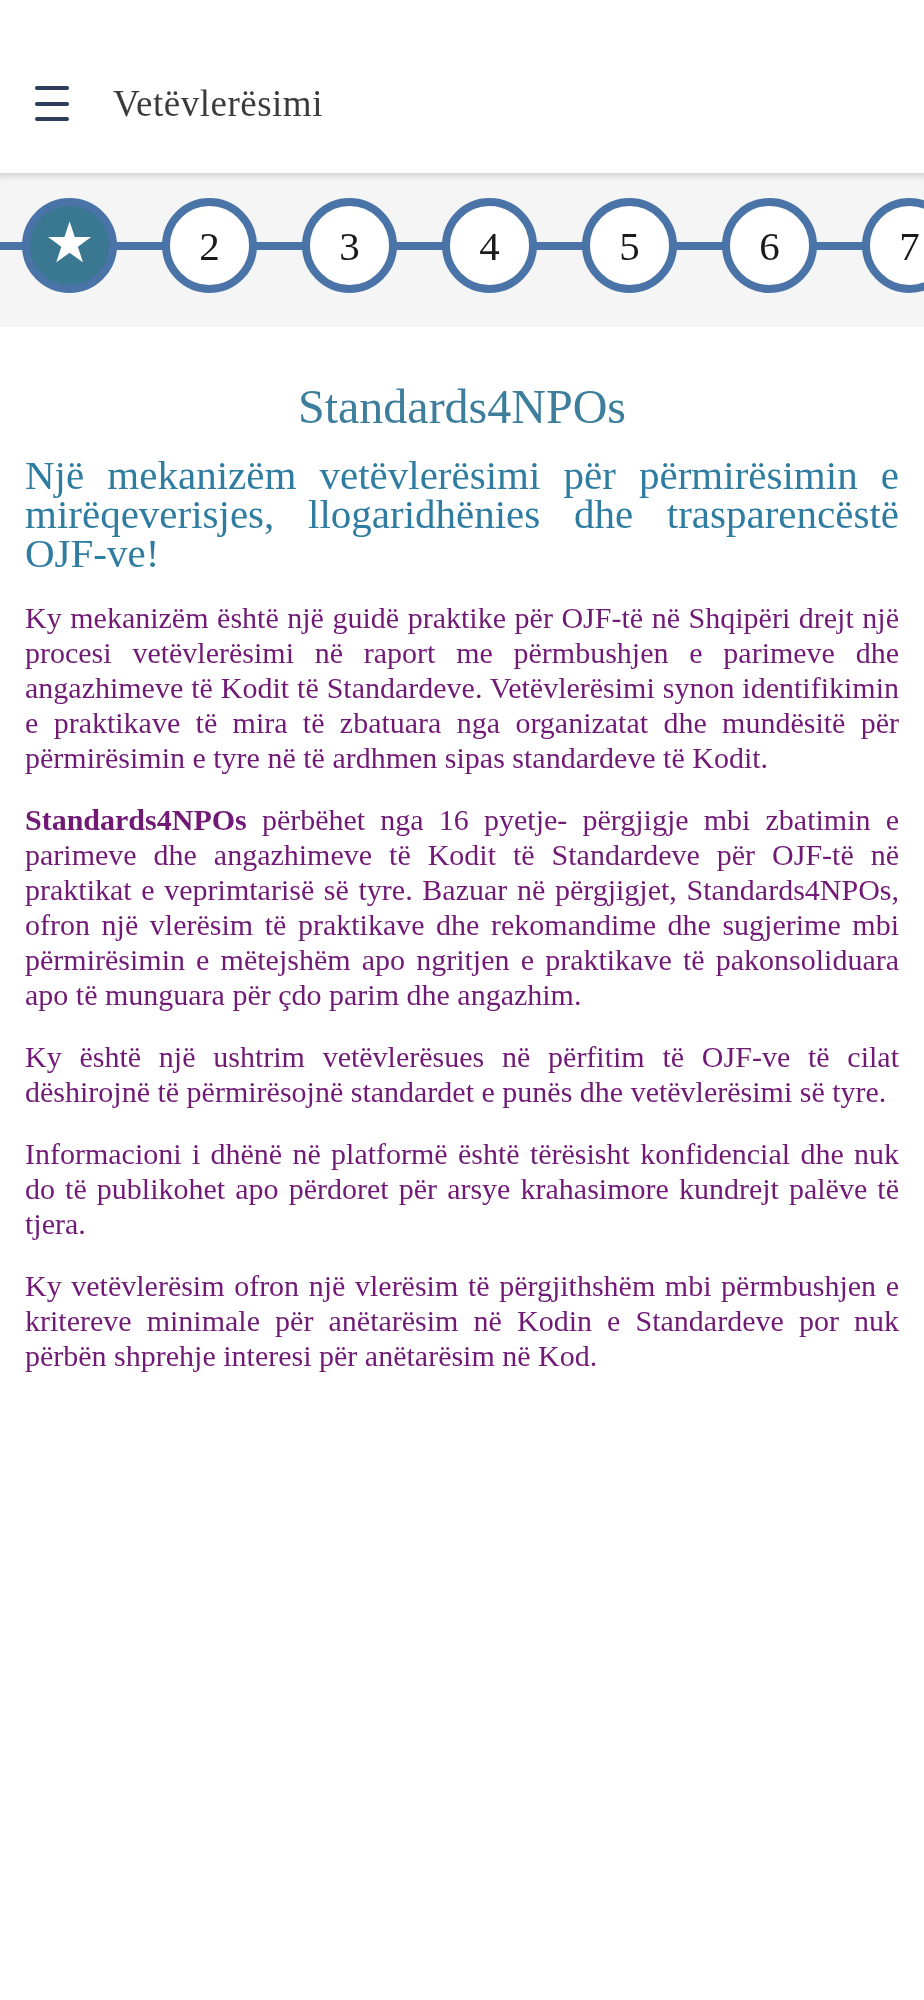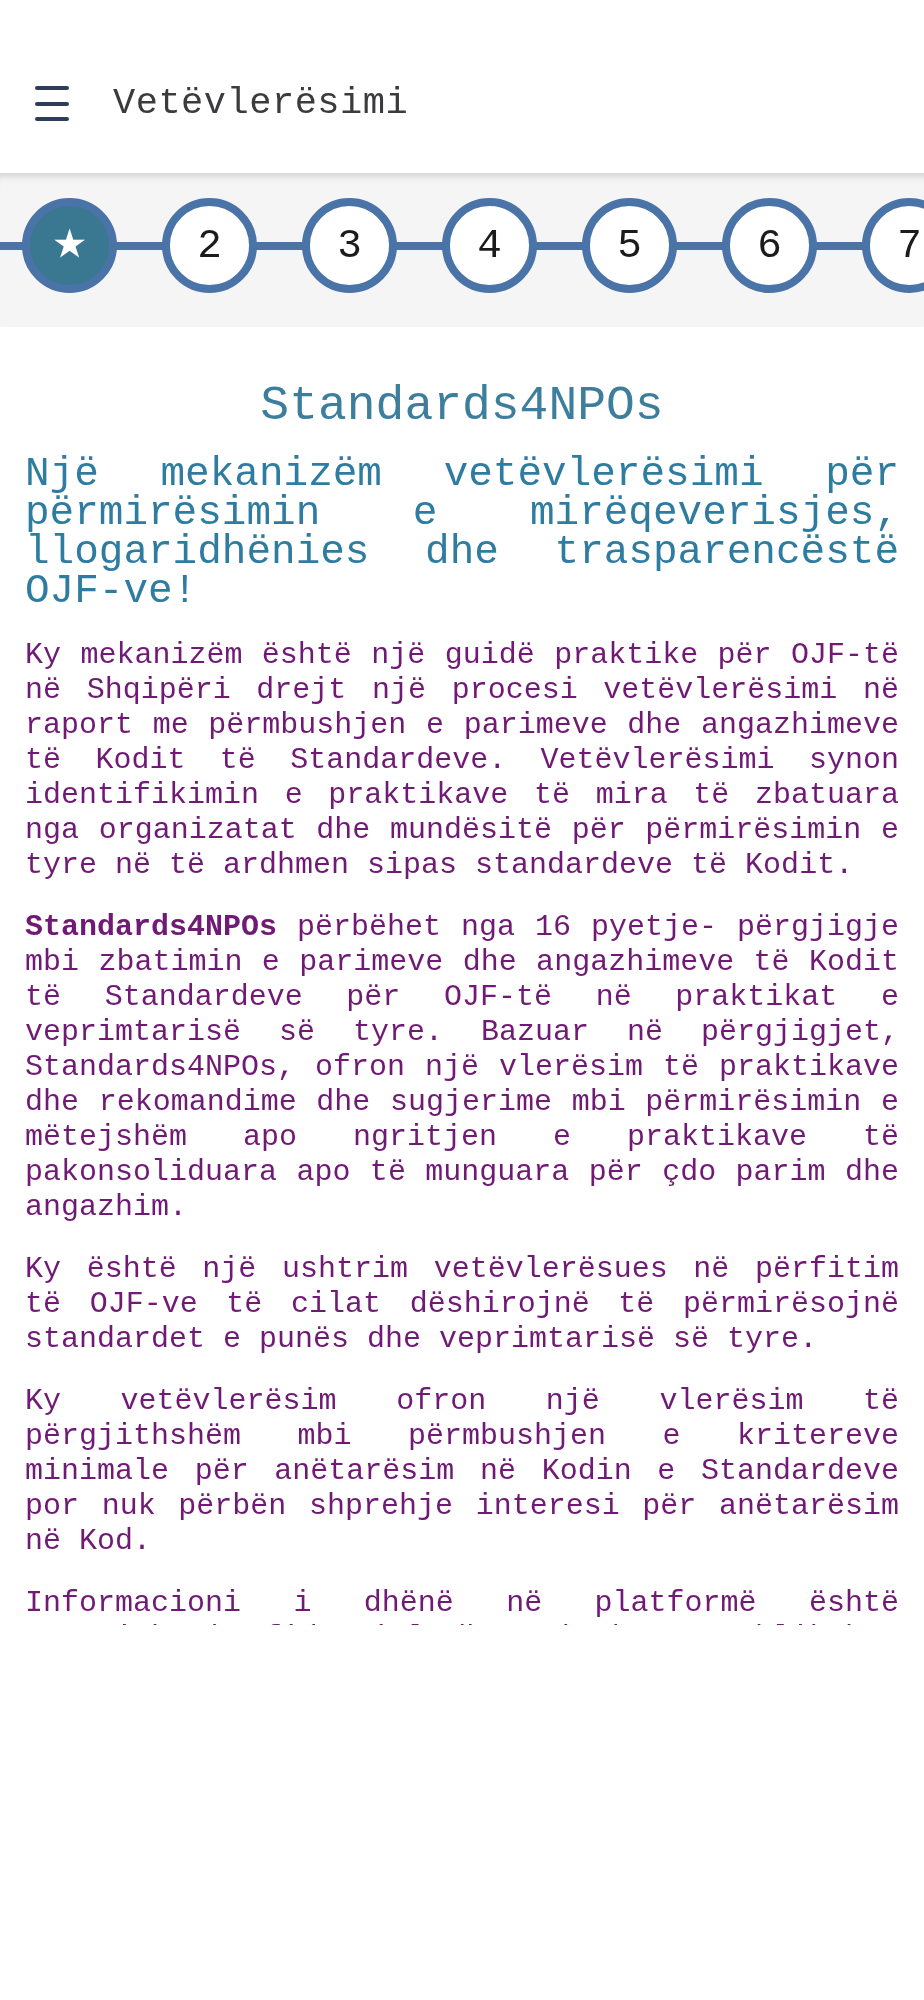"Vetëvlerësimi" .screen { font-family: Liberation Mono, monospace -> Liberation Serif, serif }
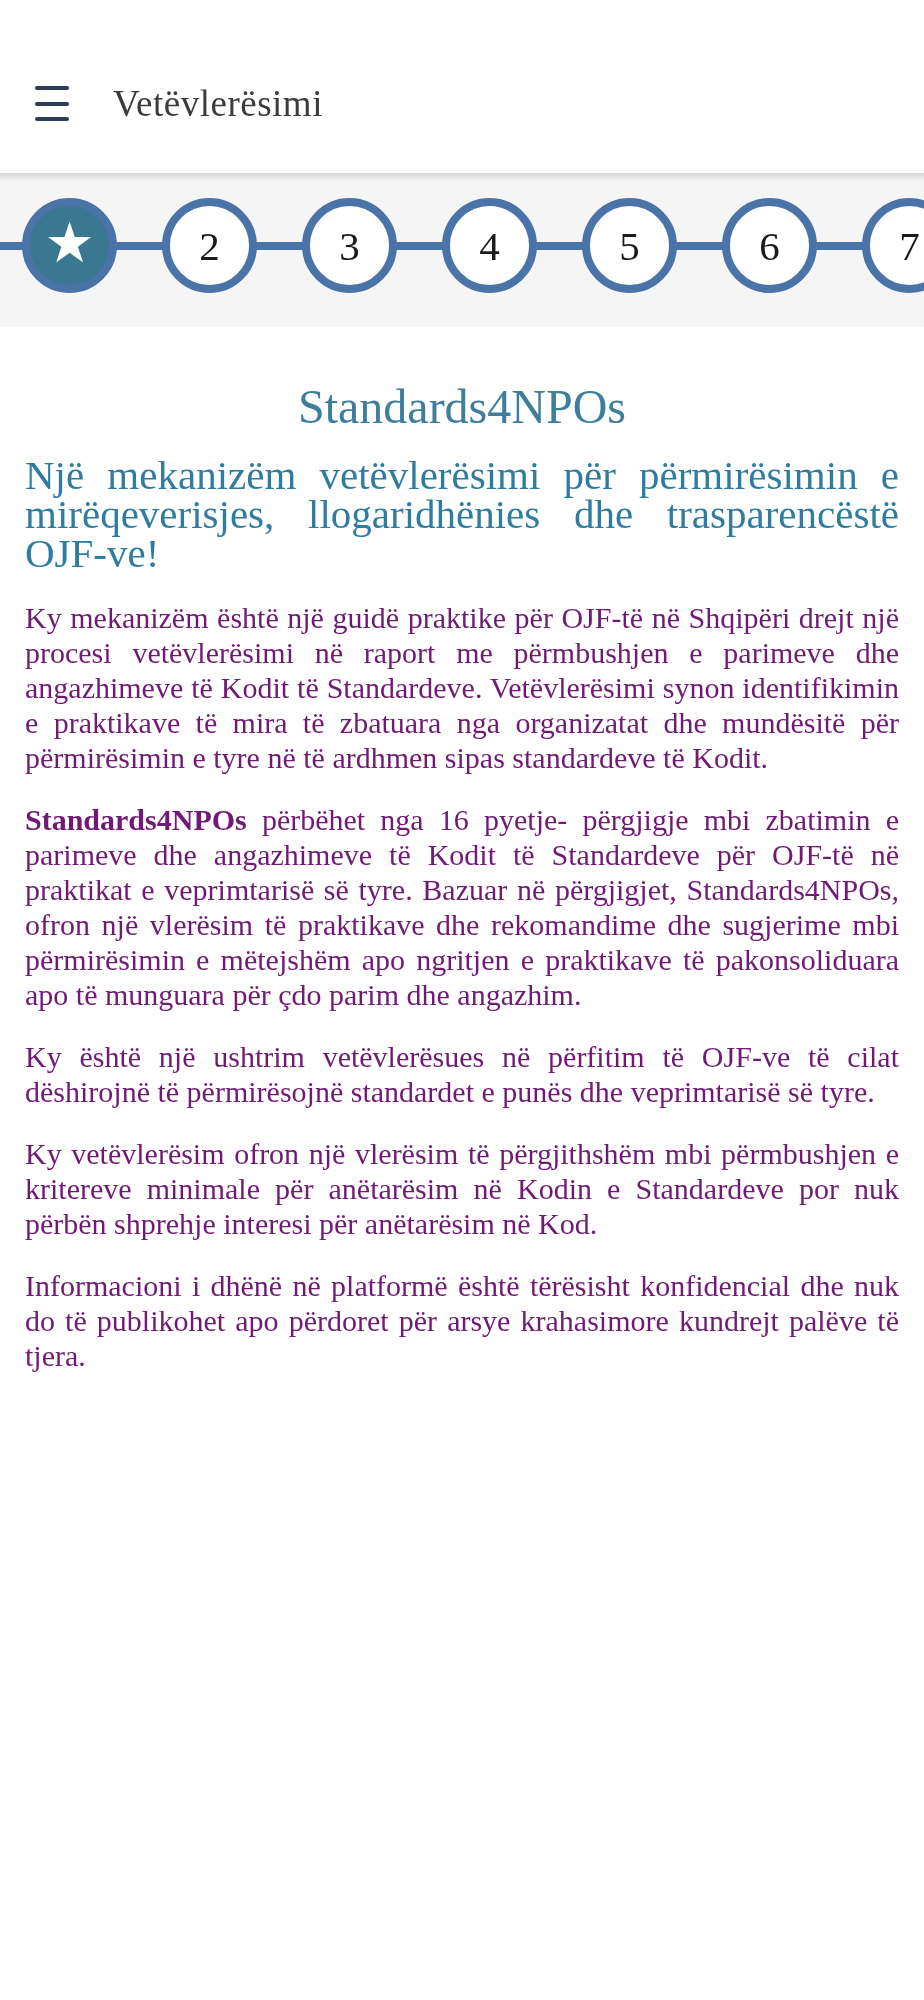"Ky është një ushtrim vetëvlerësues" span { text: veprimtarisë -> vetëvlerësimi }
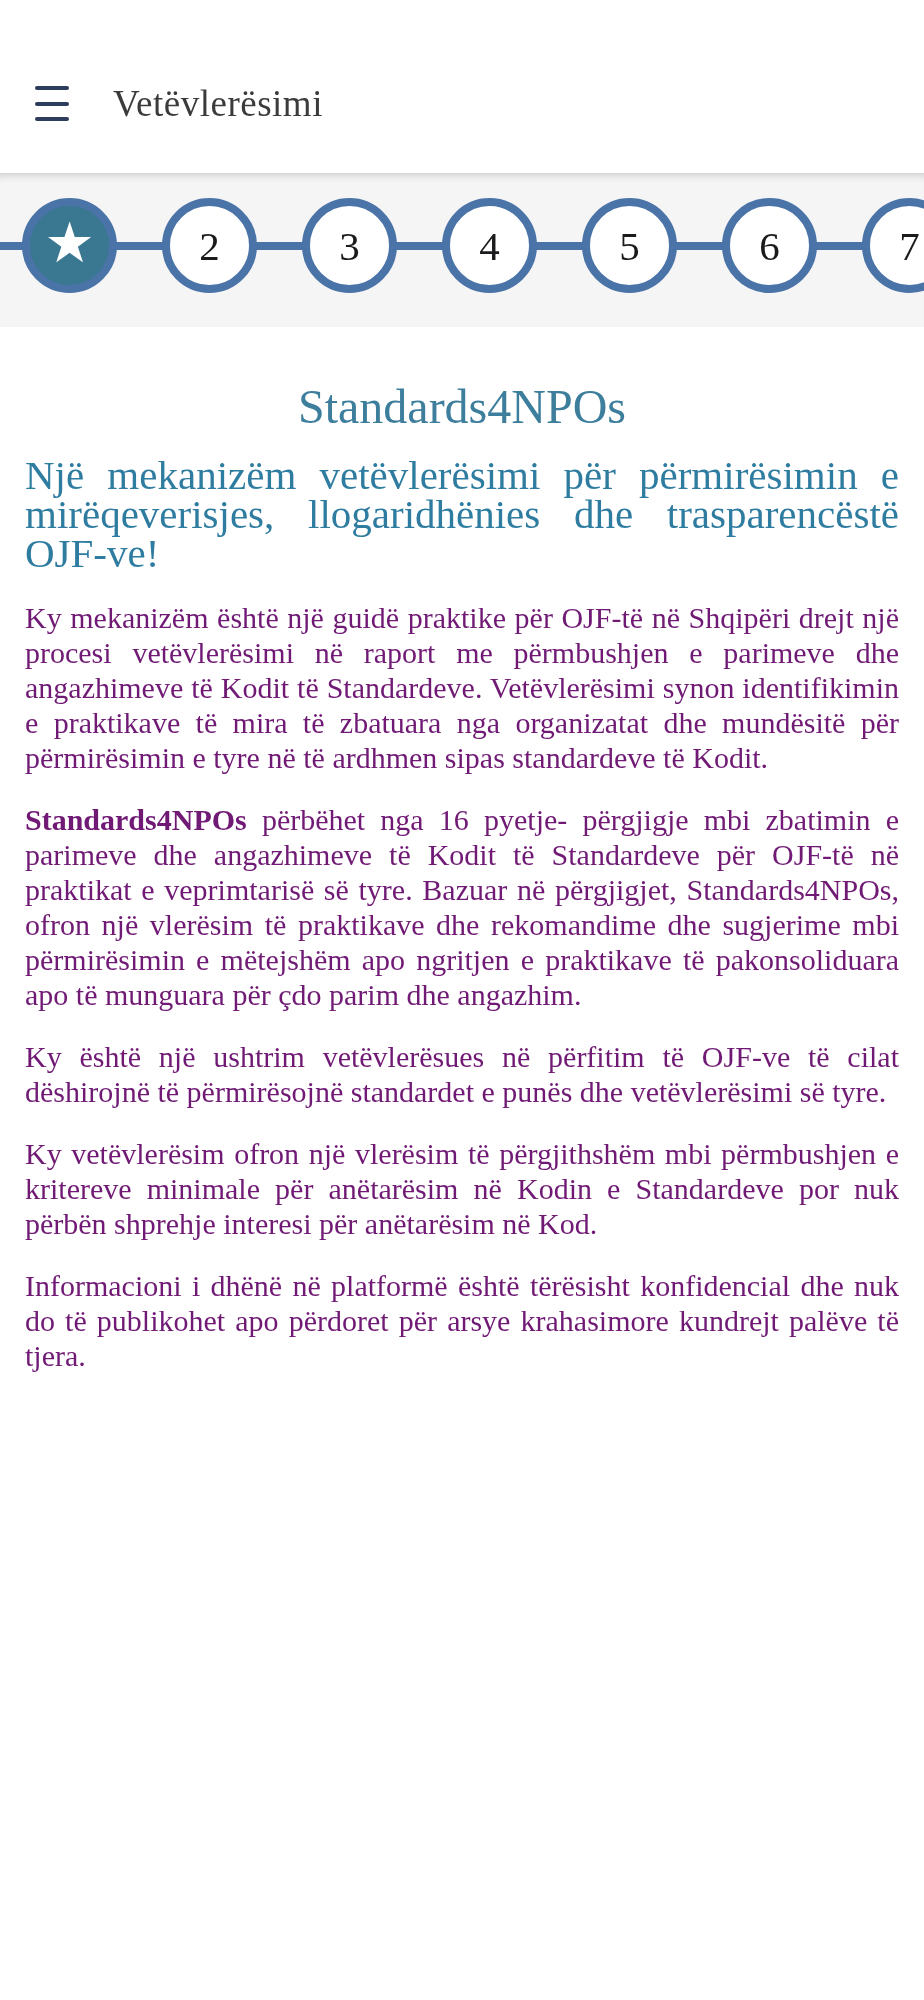"Ky vetëvlerësim ofron një vlerësim" p { order: before "Informacioni i dhënë në platformë" -> after "Informacioni i dhënë në platformë" }
